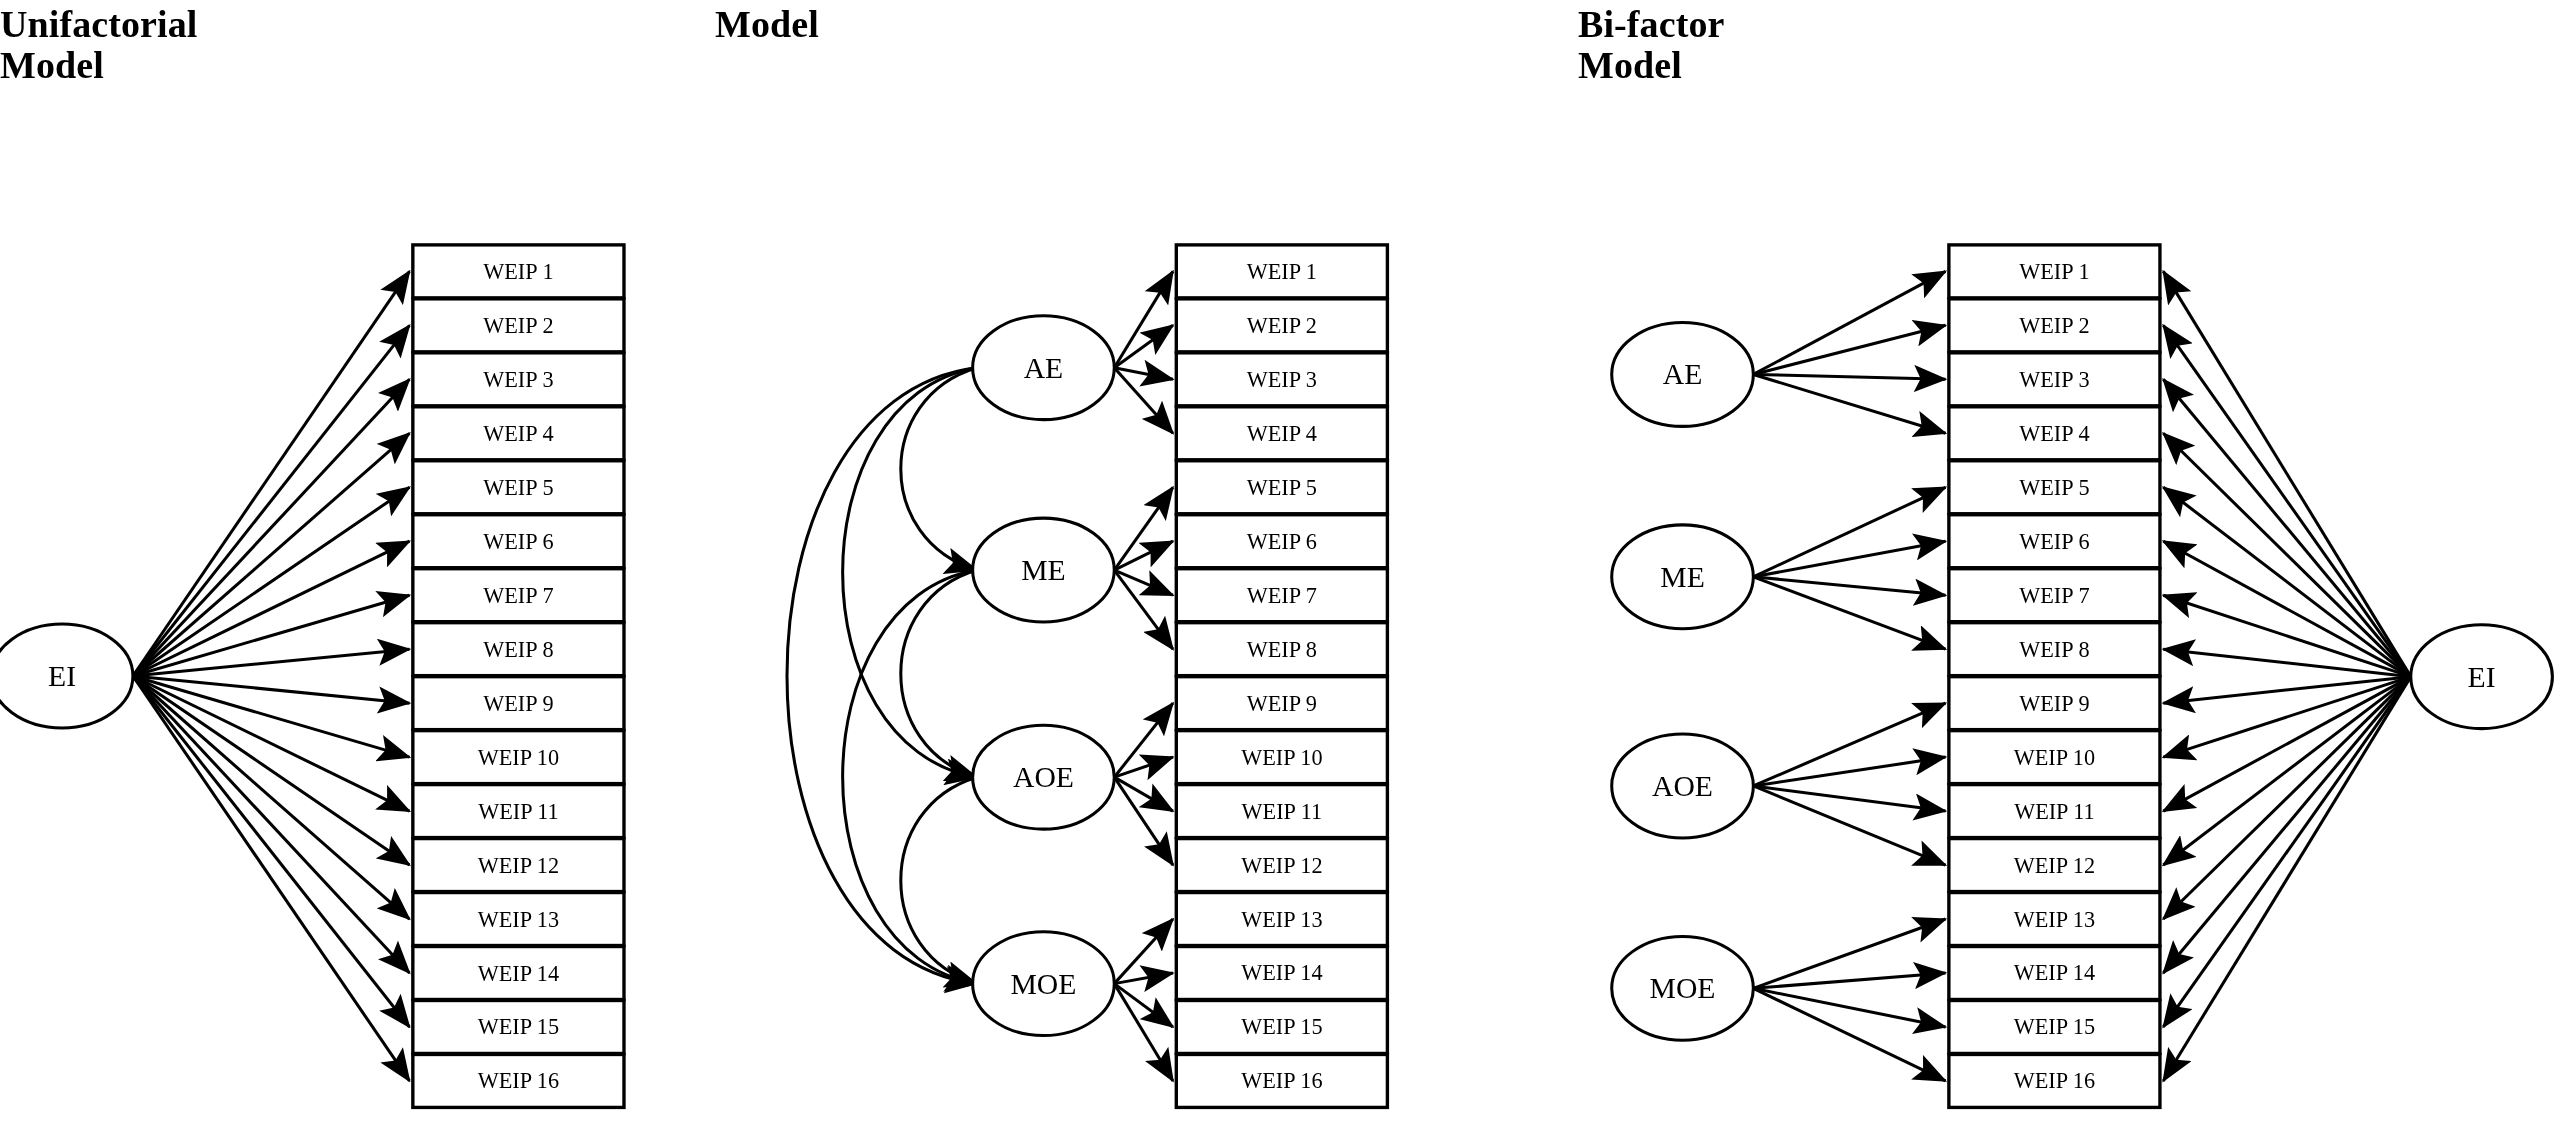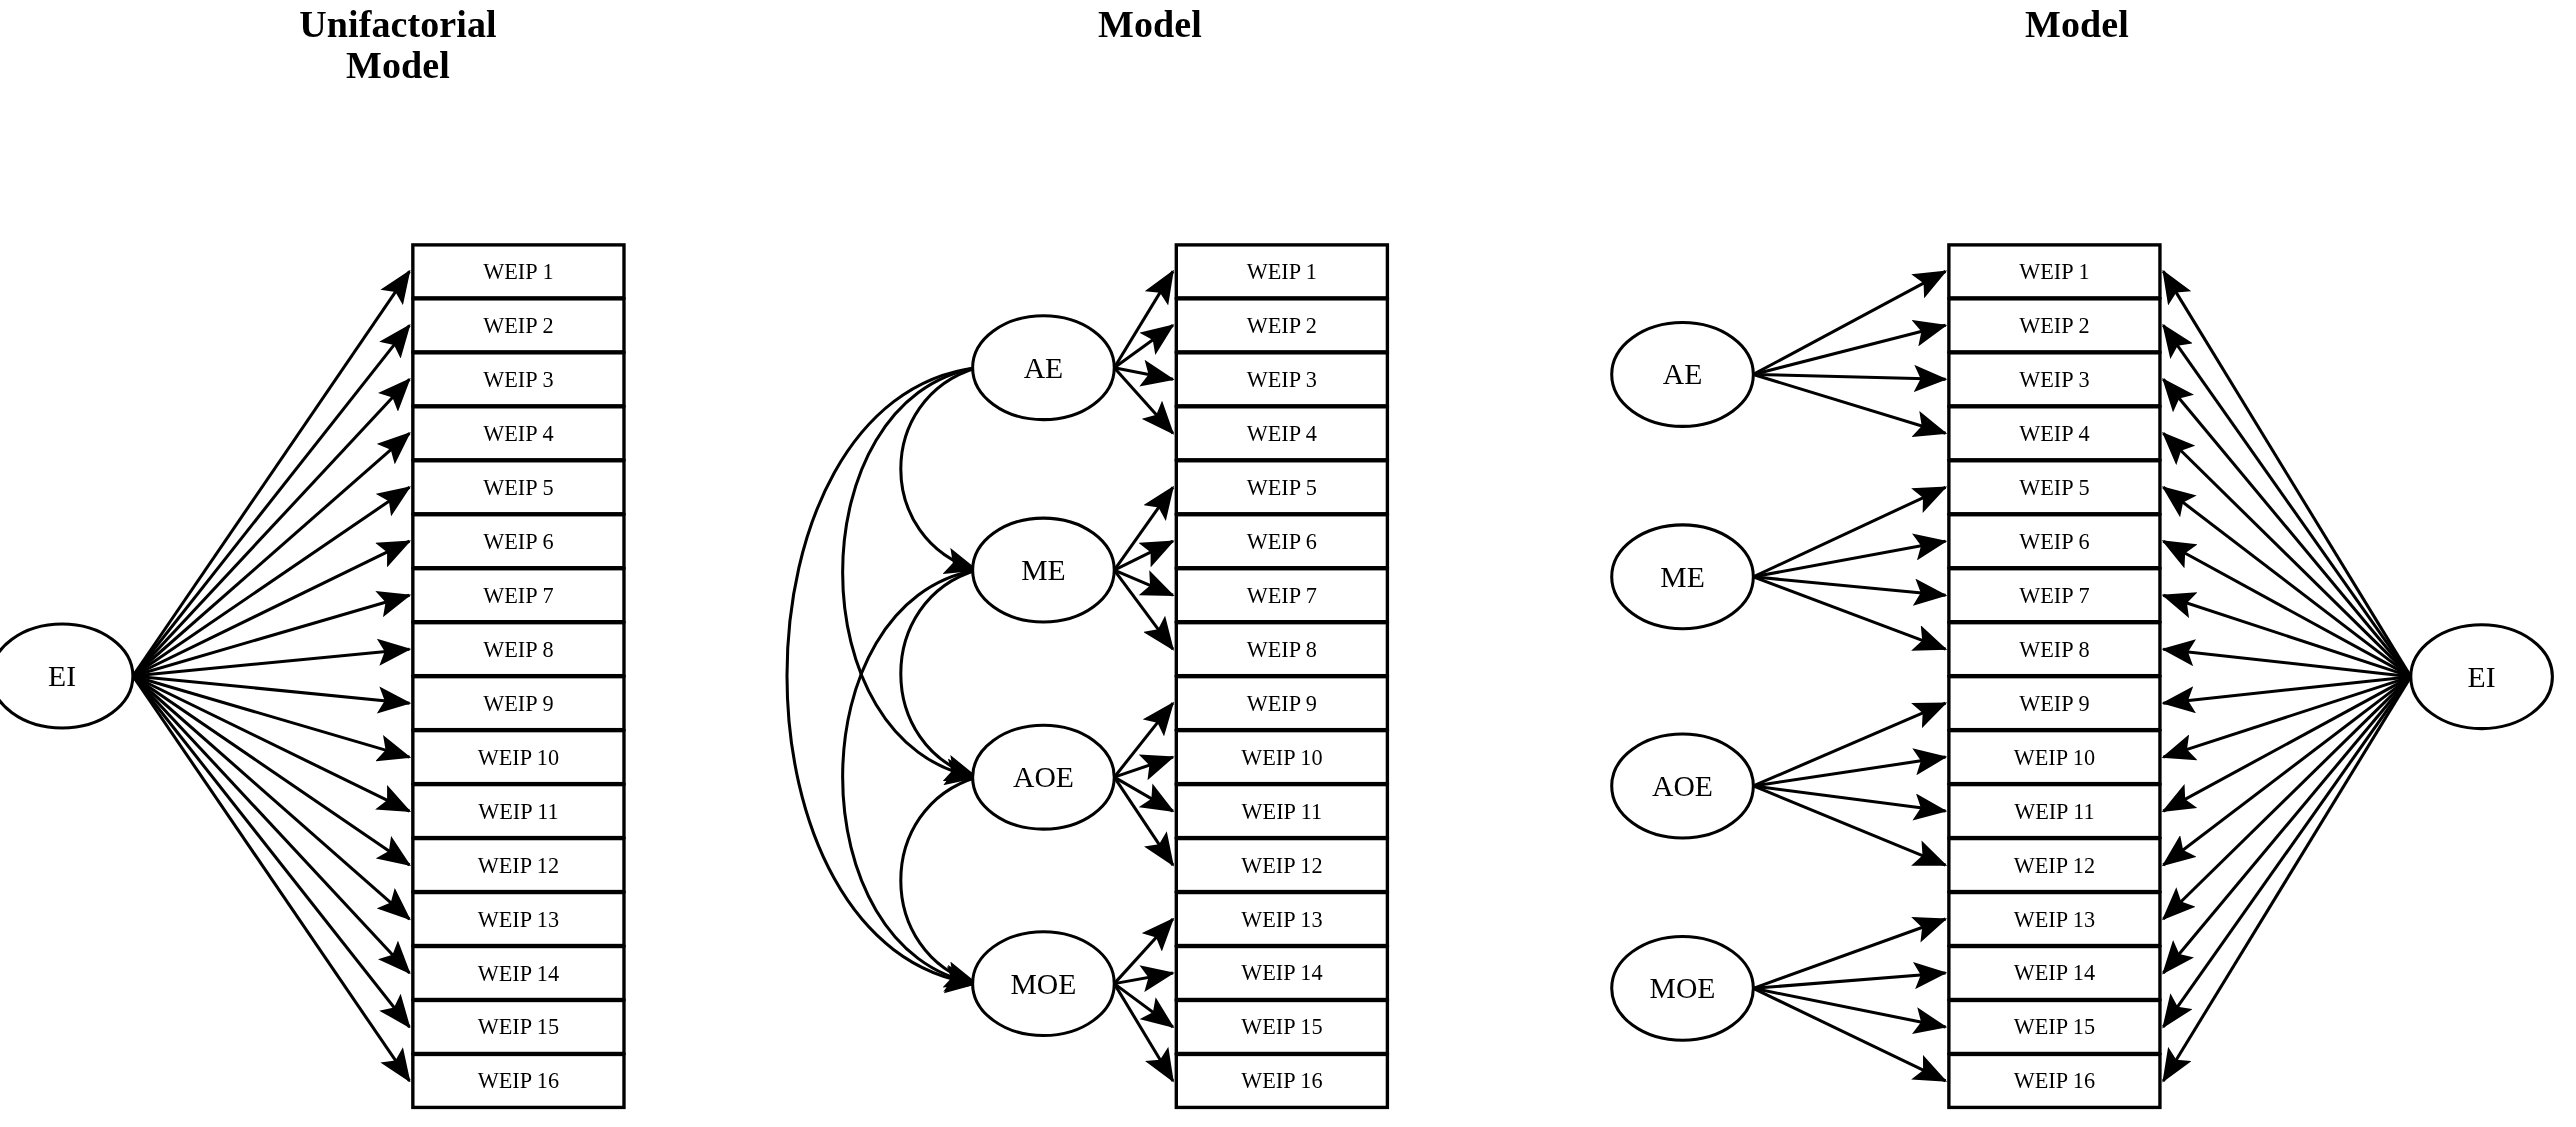"Unifactorial" .panel-title { text-align: center -> none }
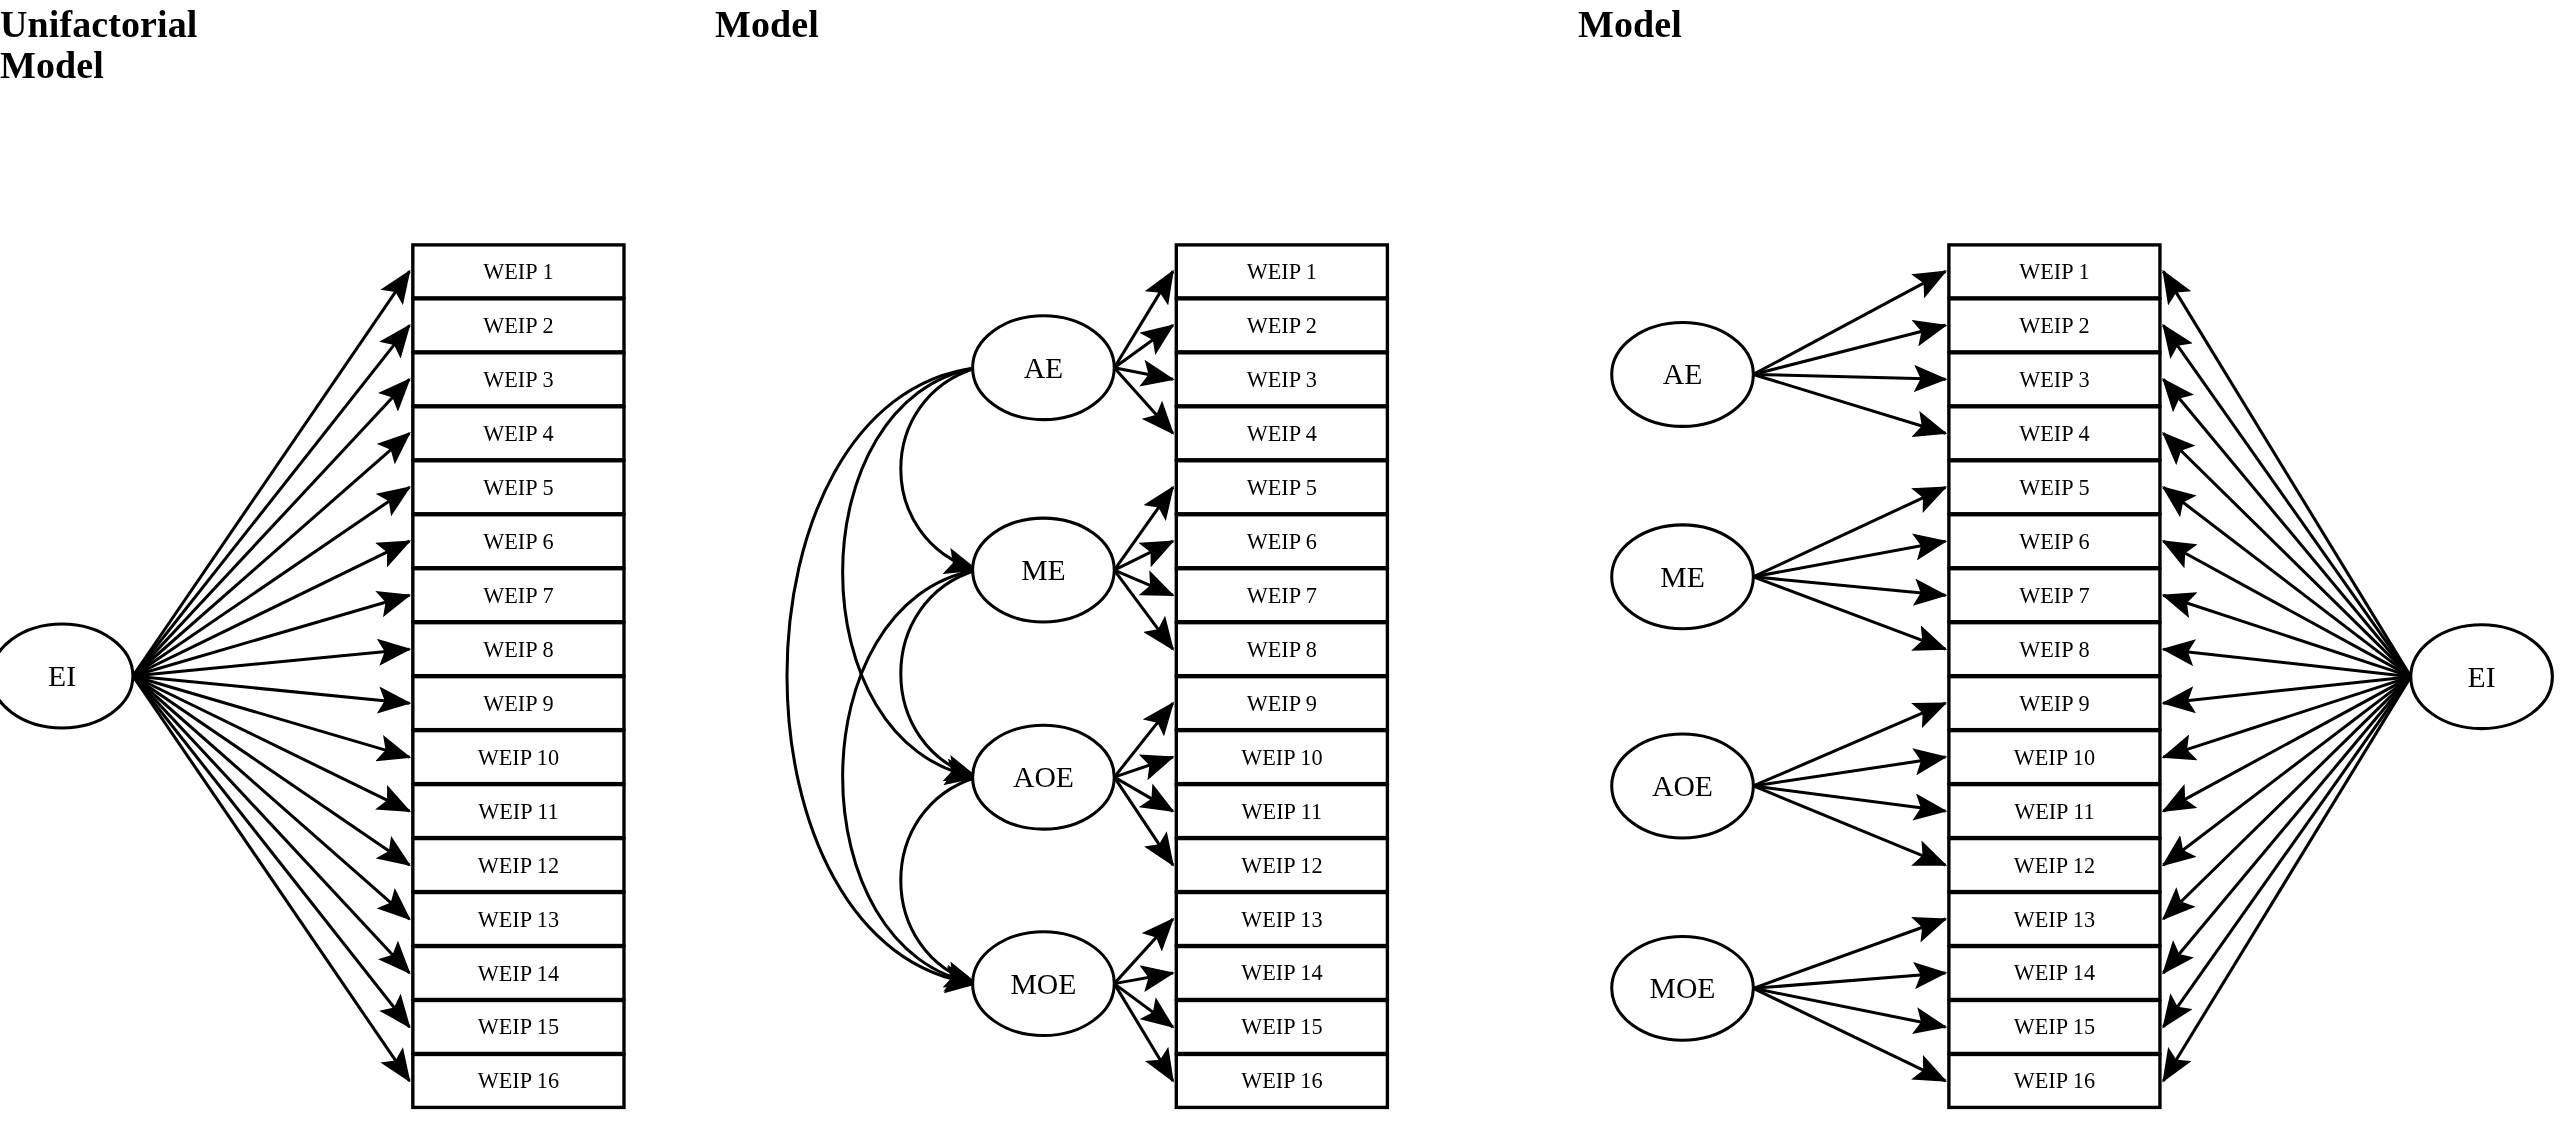"Bi-factor" span.tline { html: none -> <span>Bi-factor</span> }
